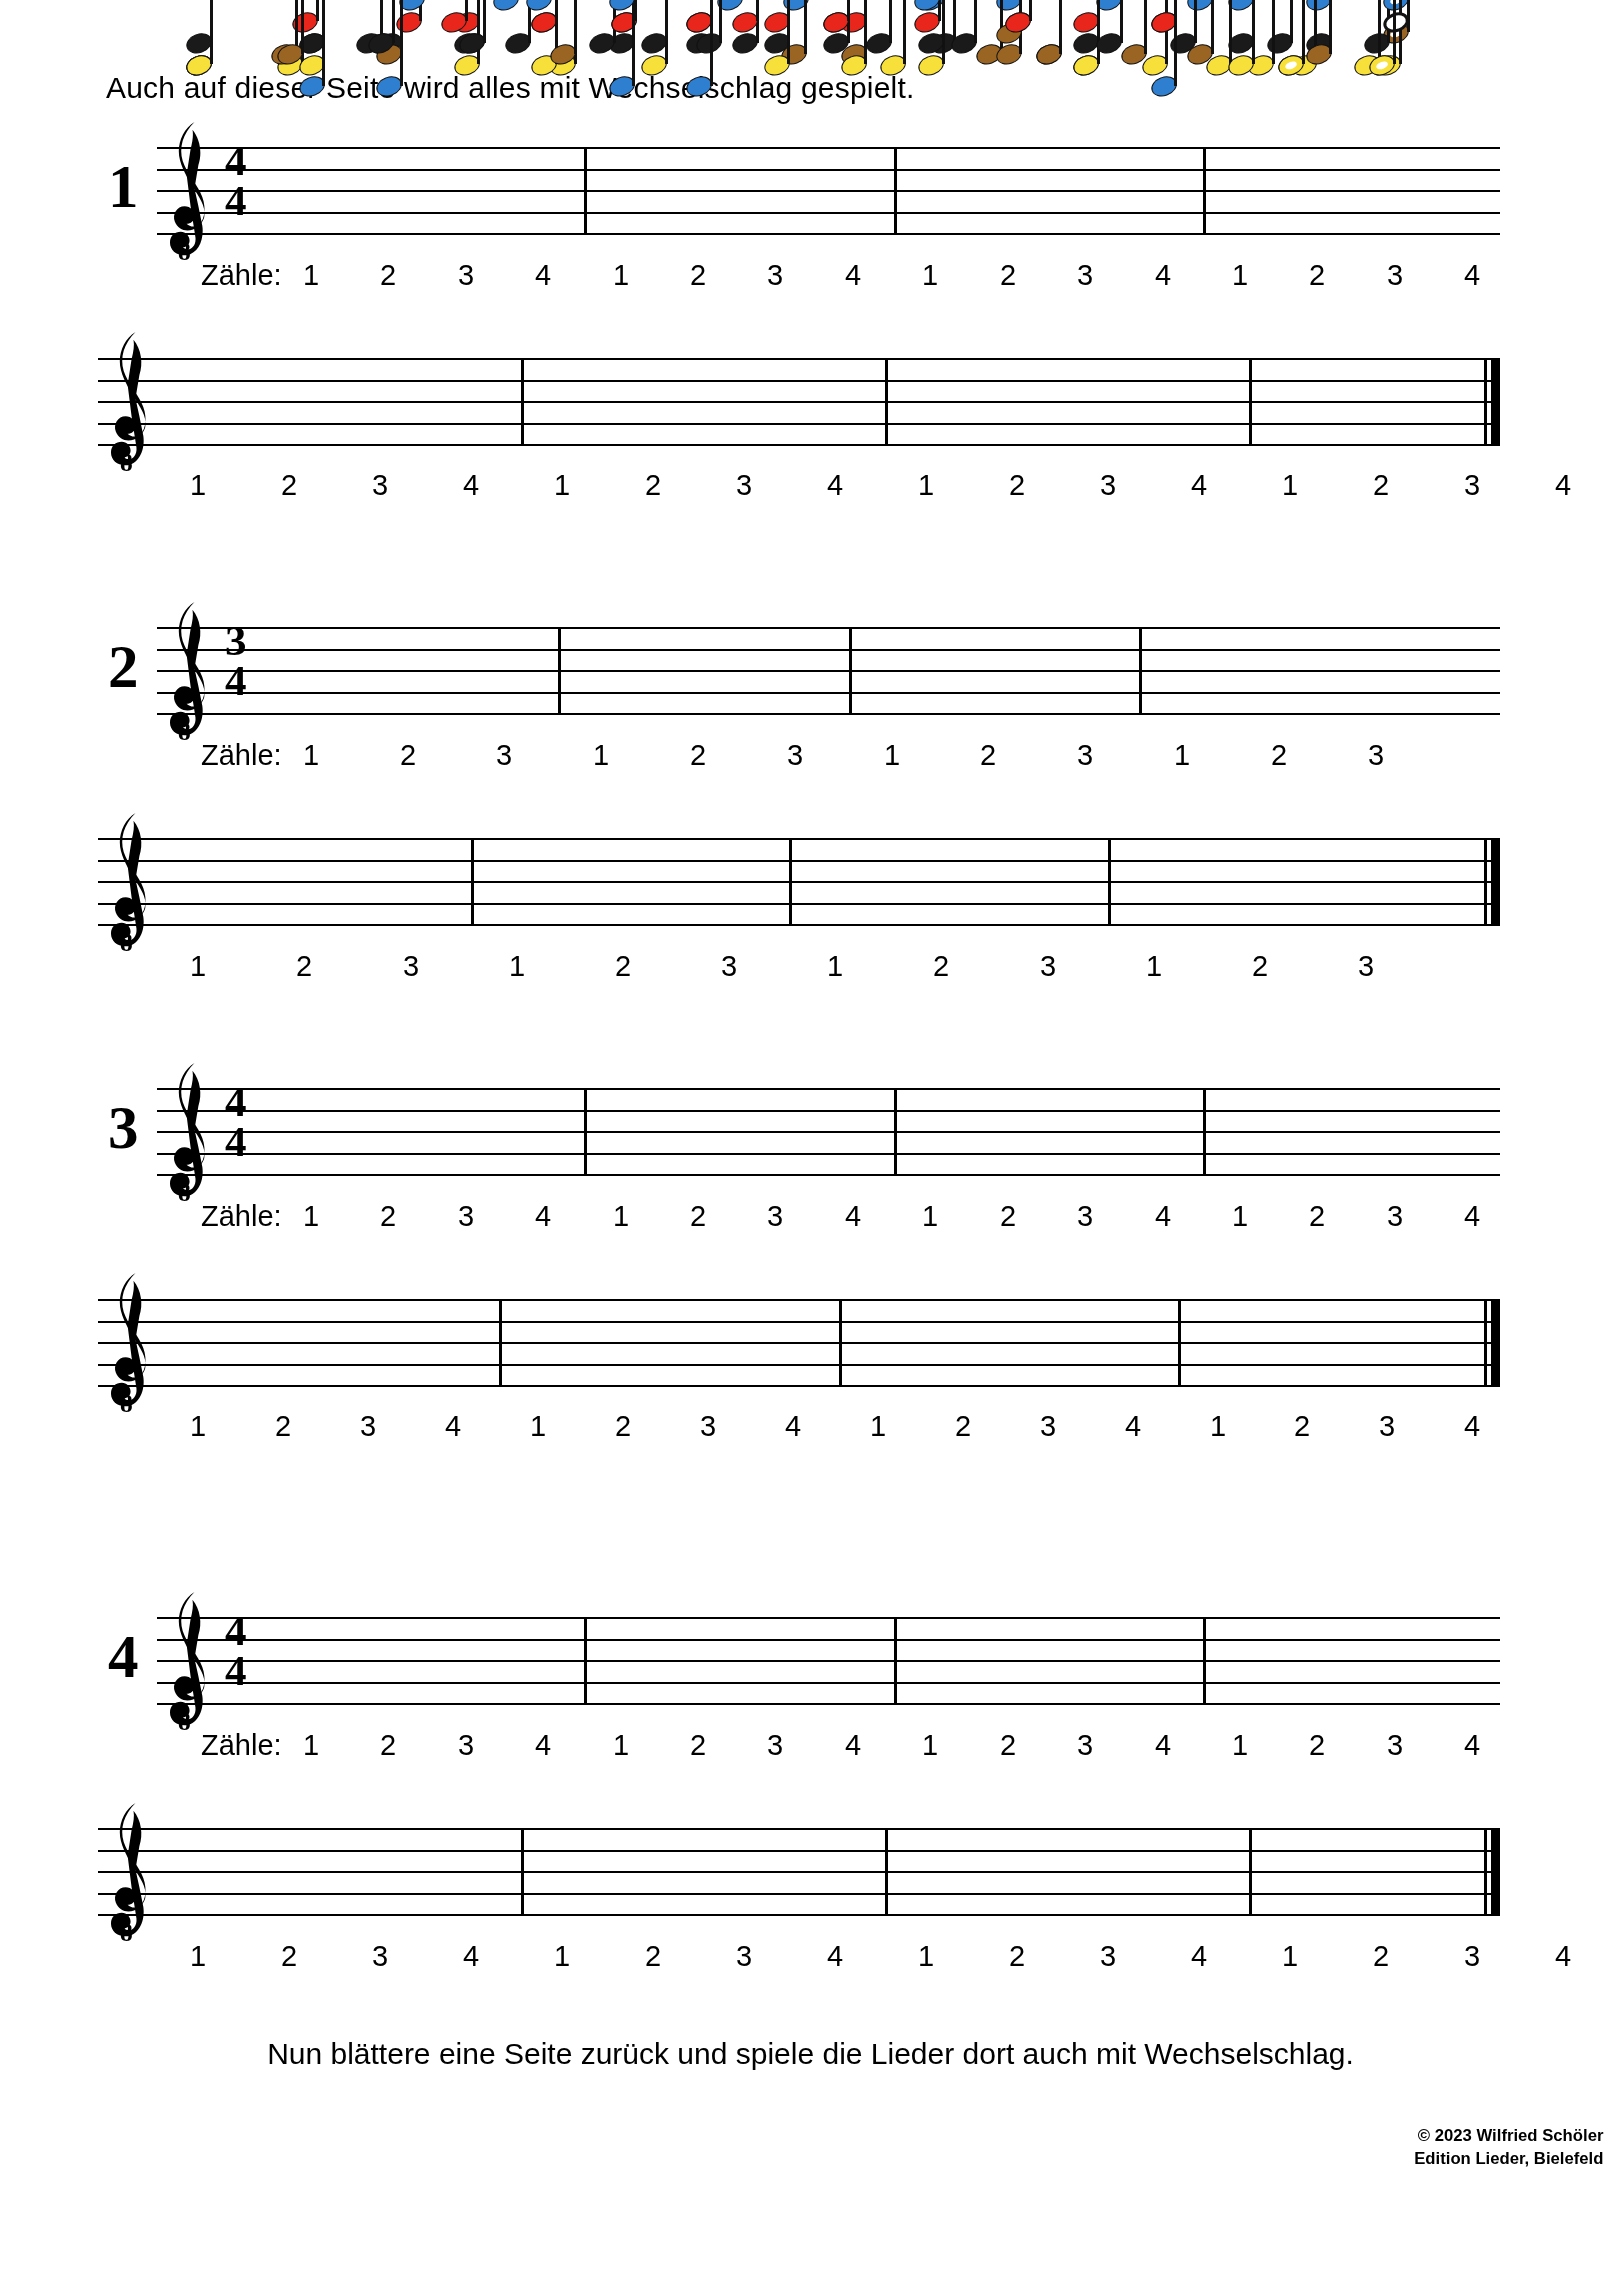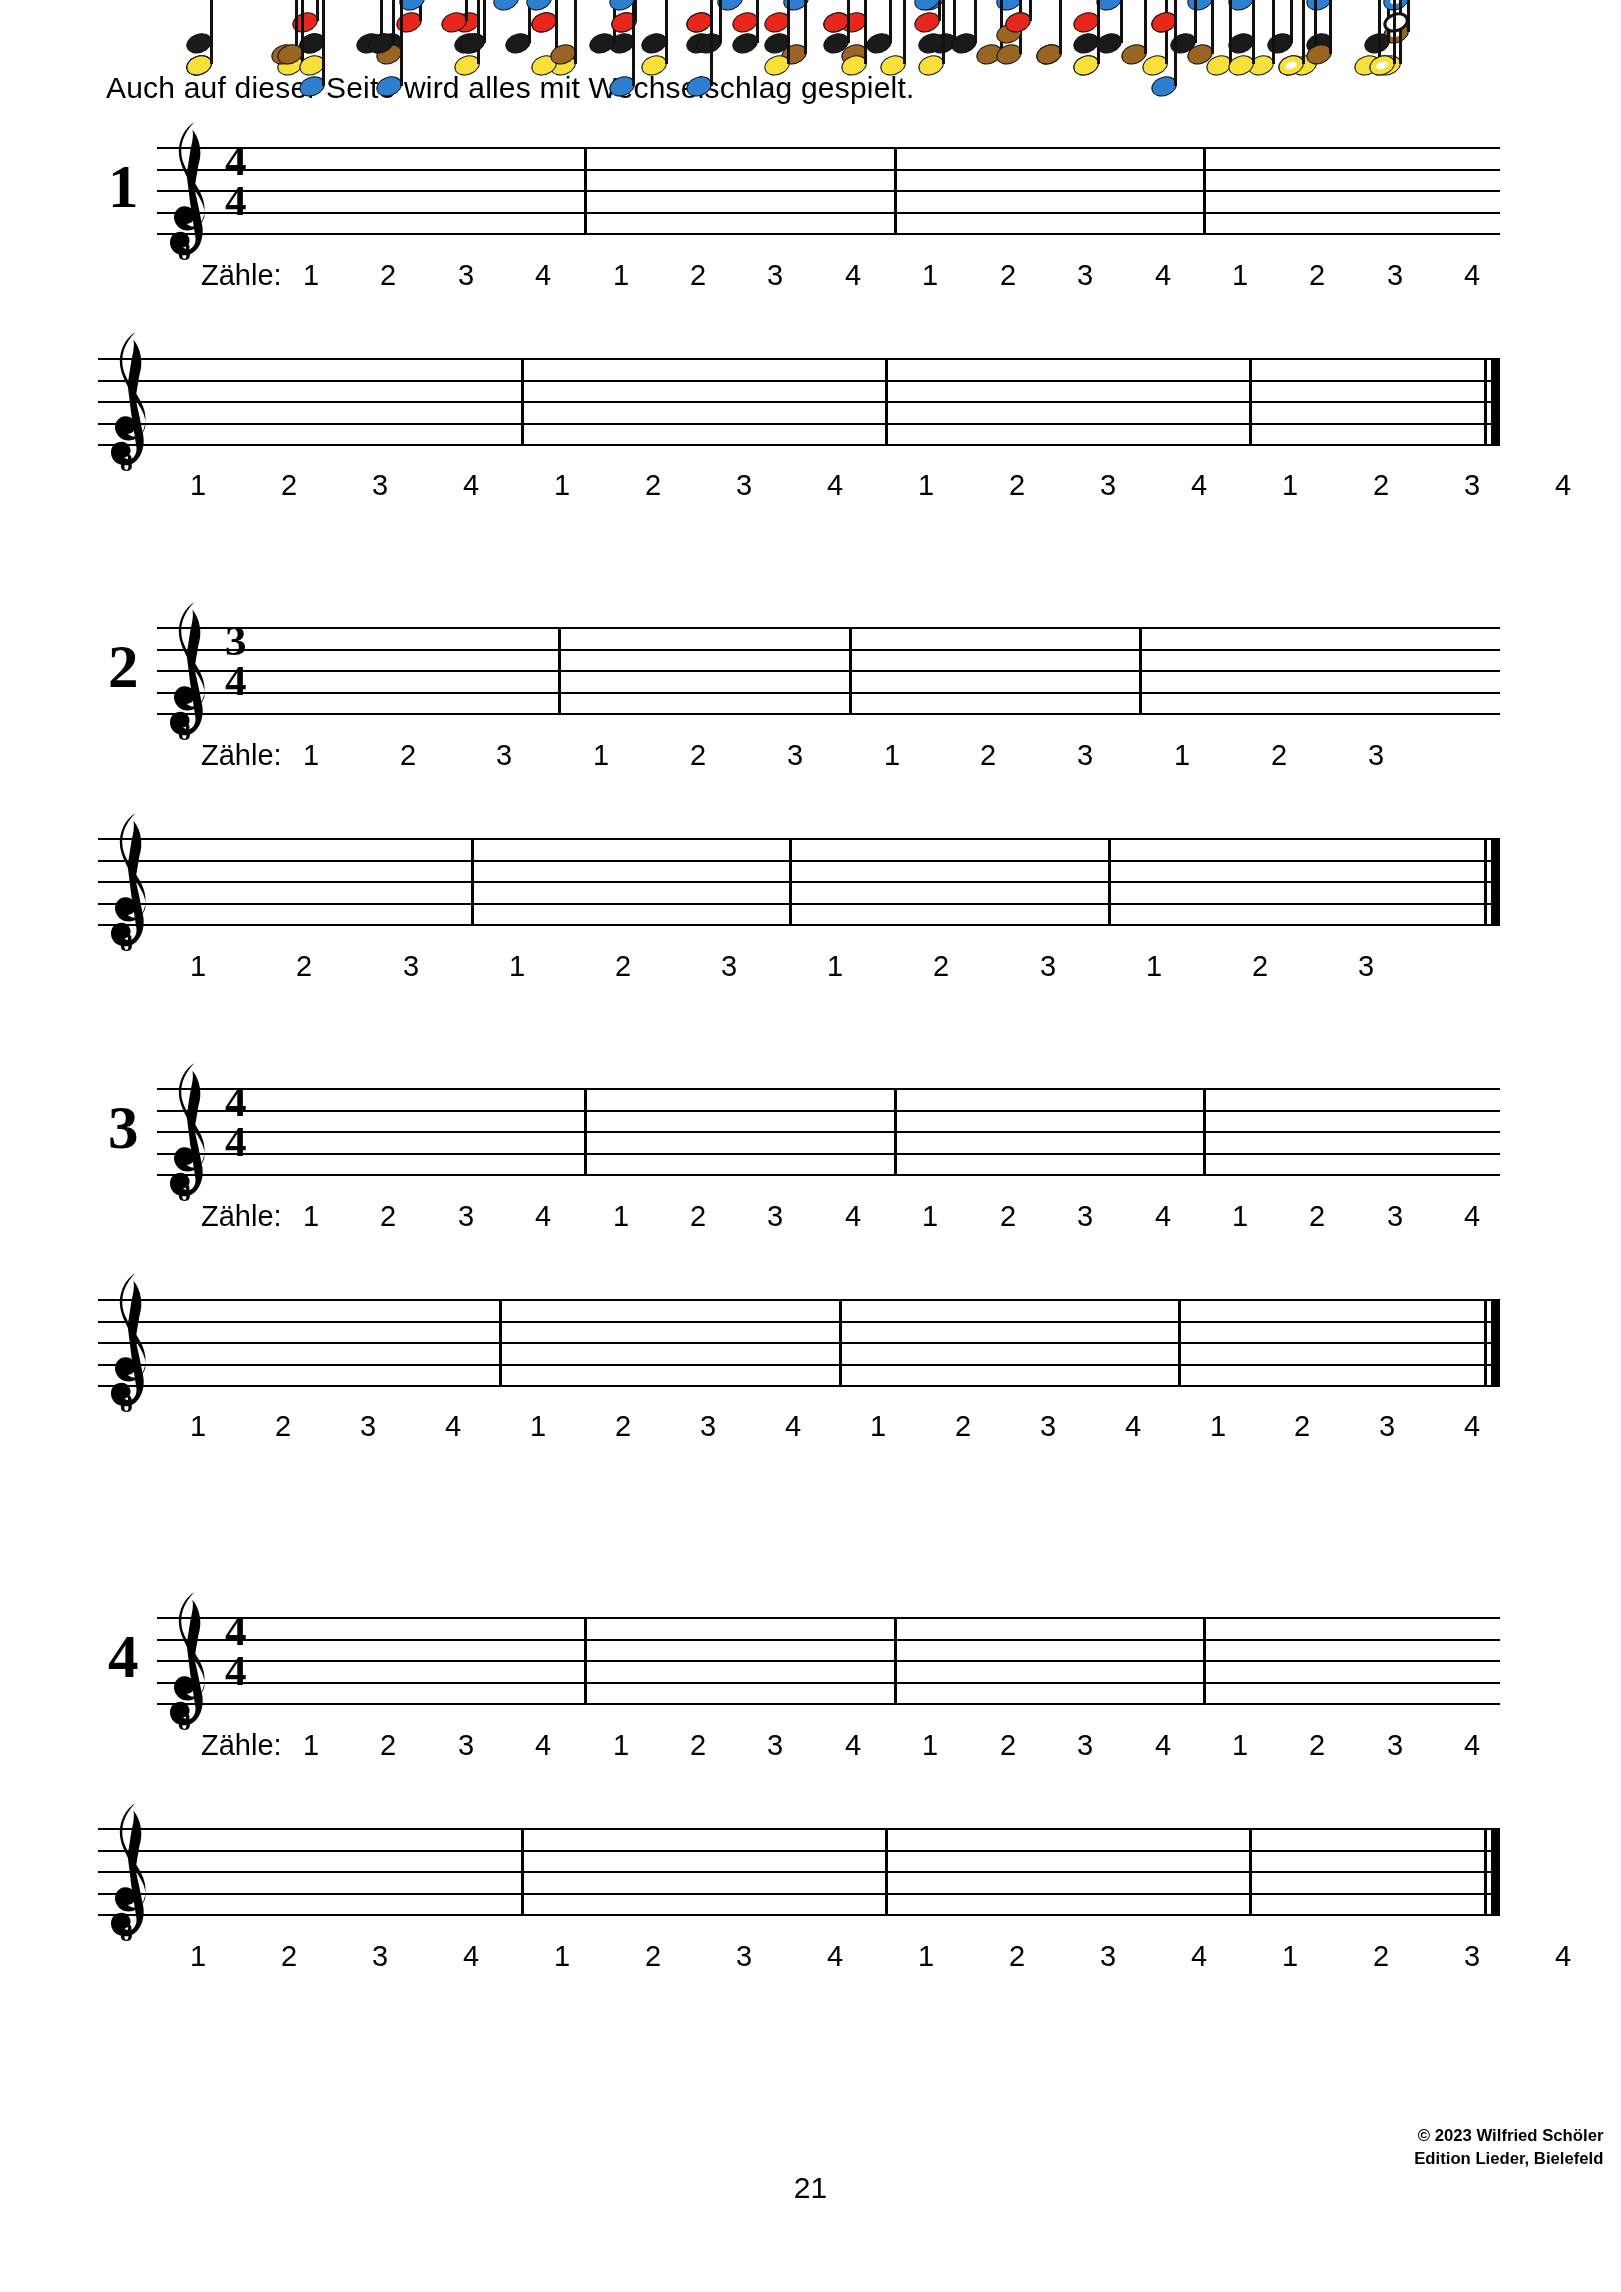"Nun blättere eine Seite zurück" div.bottomtext { html: none -> <div>Nun blättere eine Seite zurück und spiele die Lieder dort auch mit Wechselschlag.</div> }
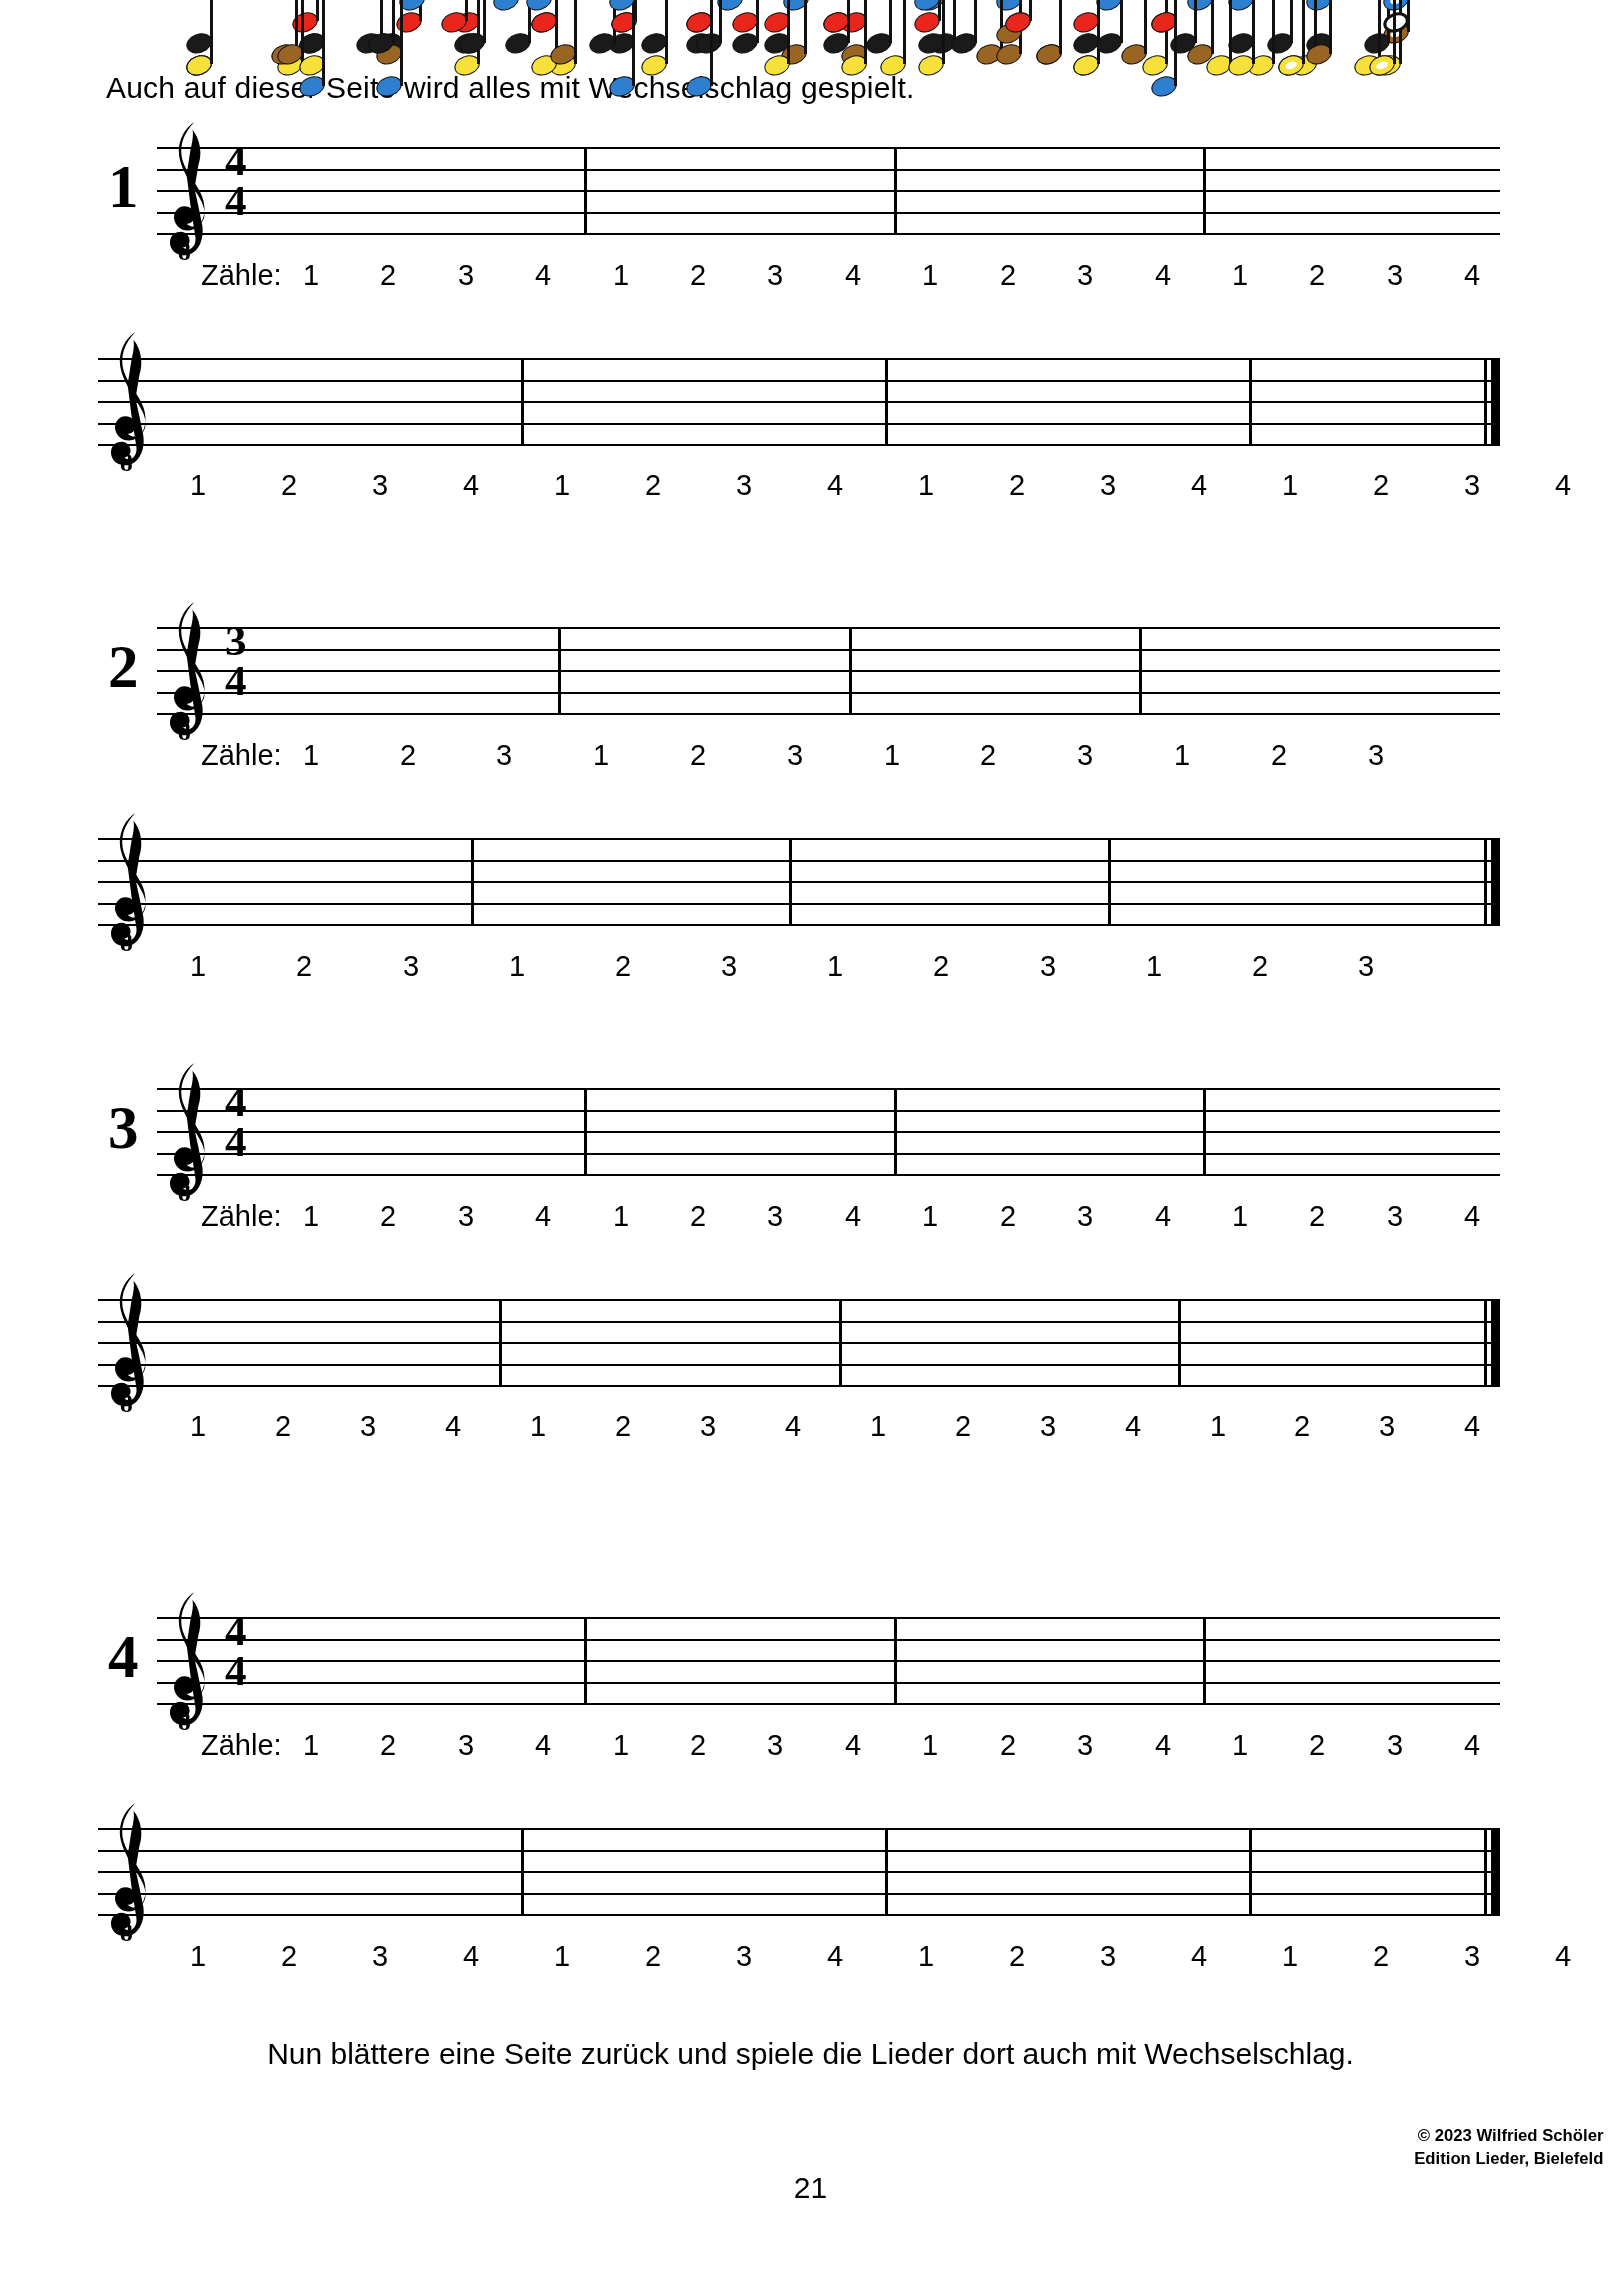"21" div.pagenum { html: <div>21</div> -> none }
